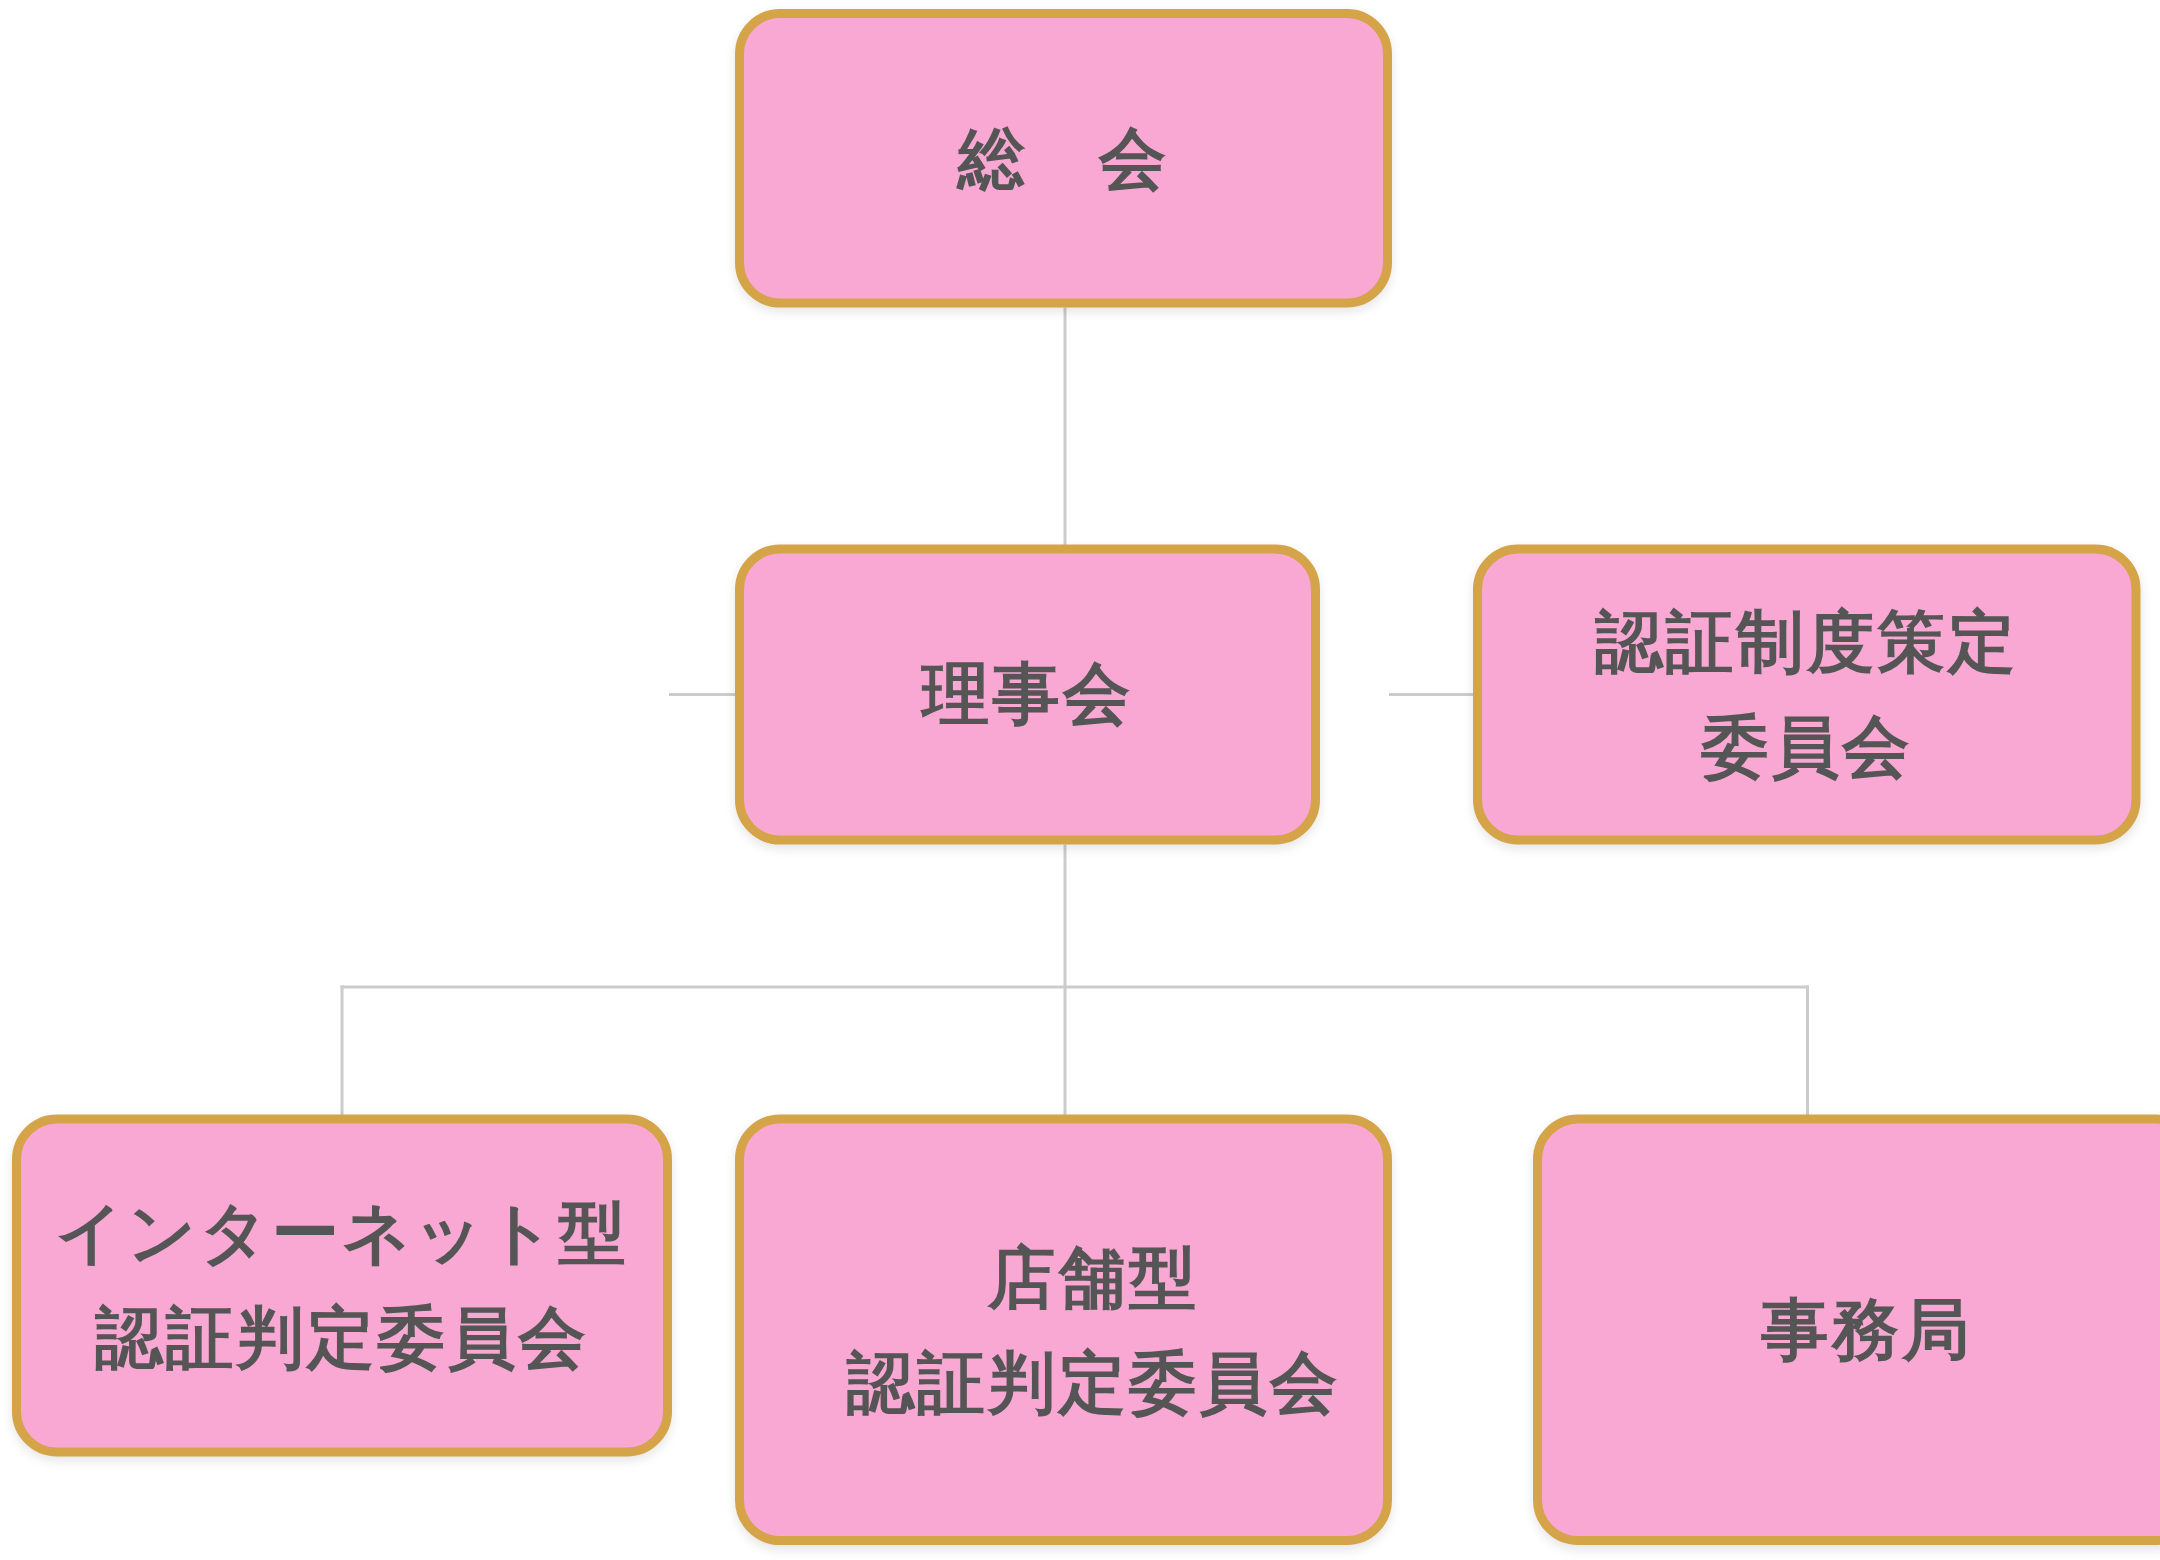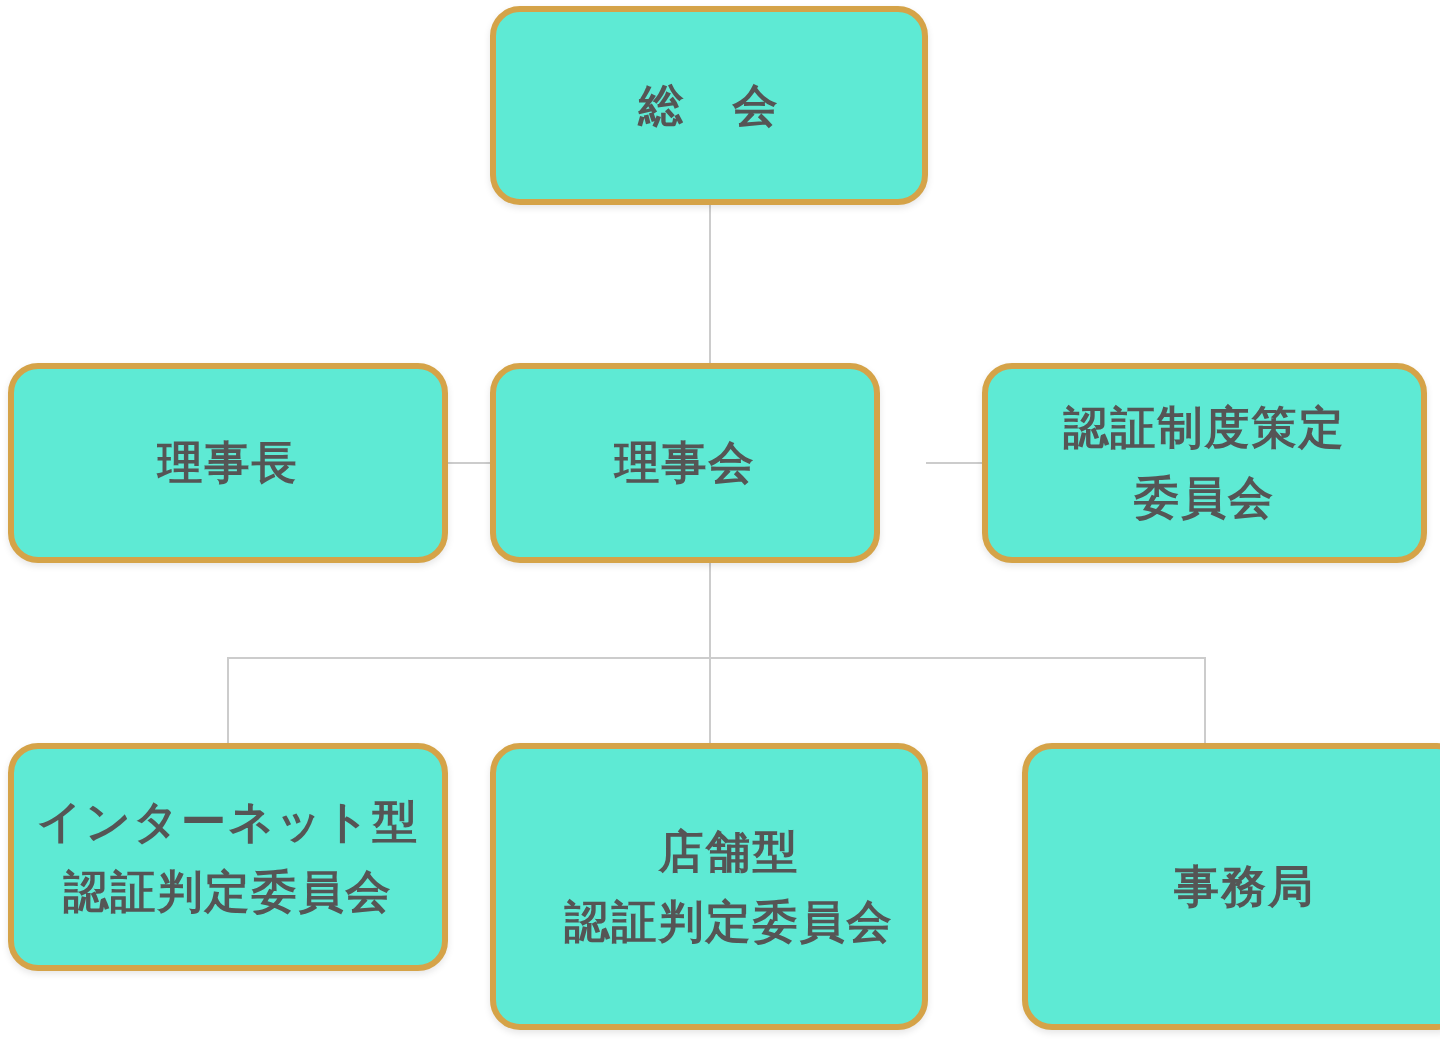"総 会" .node { background: #5eead4 -> #f9a8d4 }
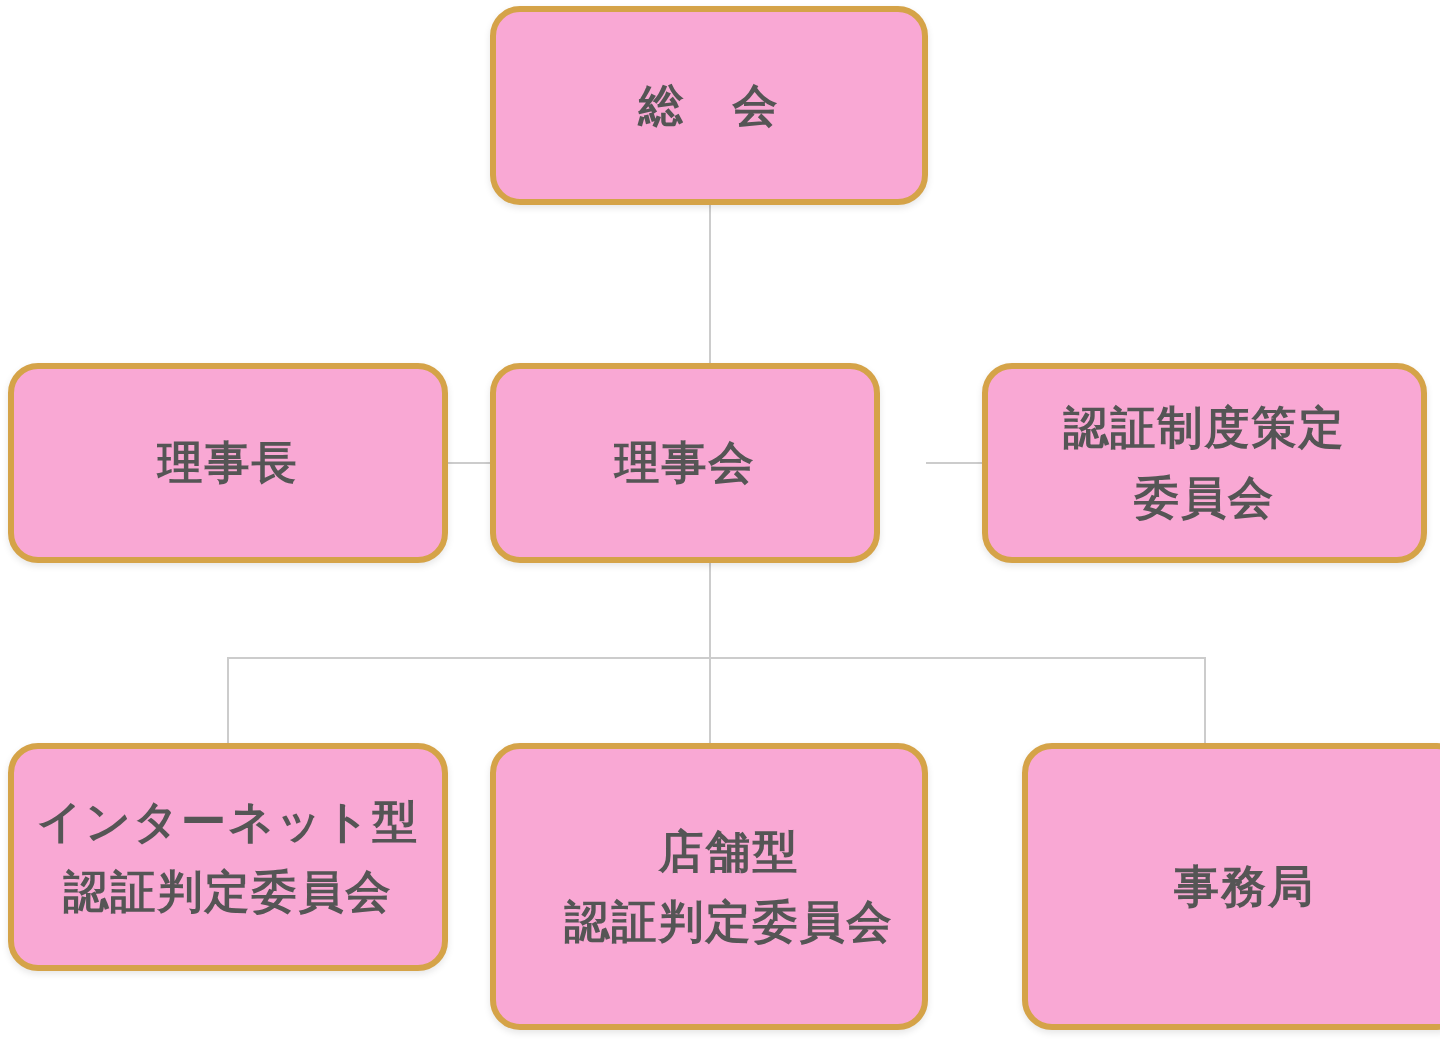"理事長" div.node { html: <div> <span>理事長</span> </div> -> none }
